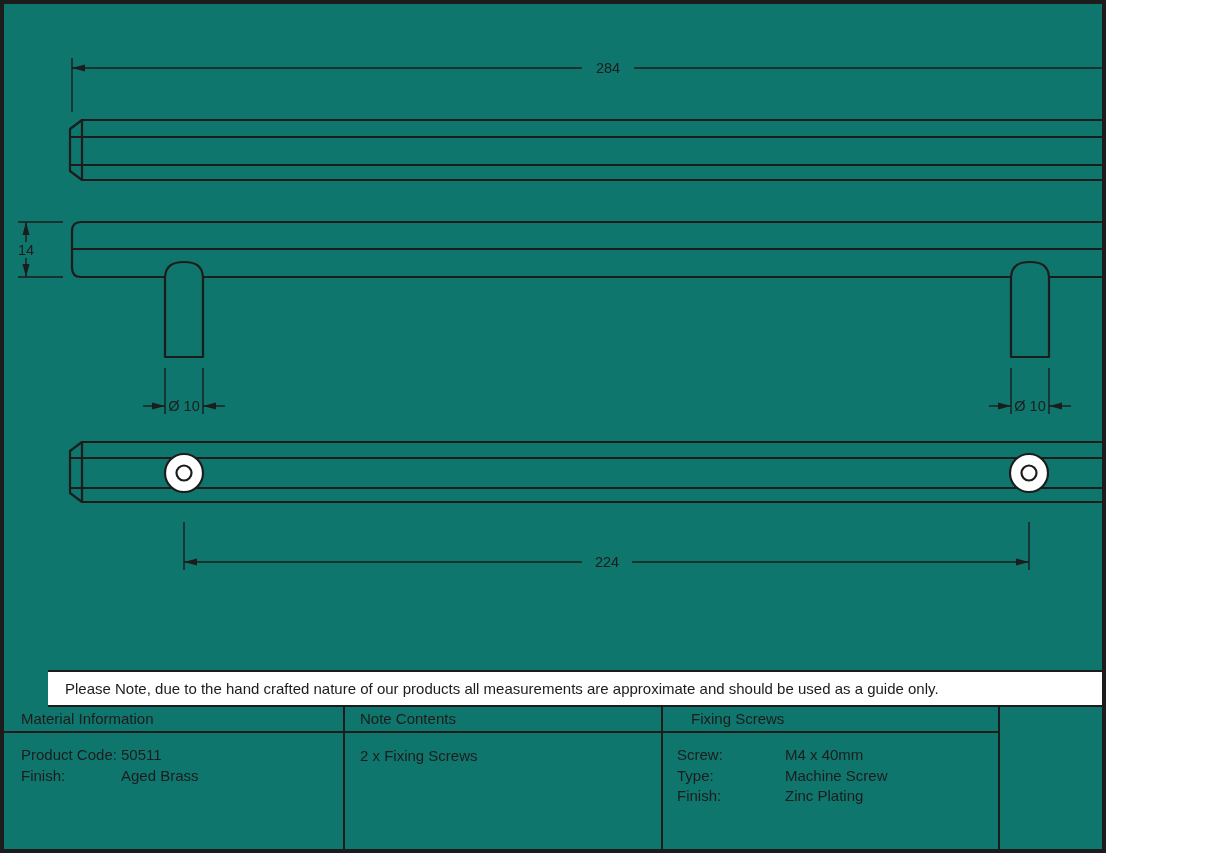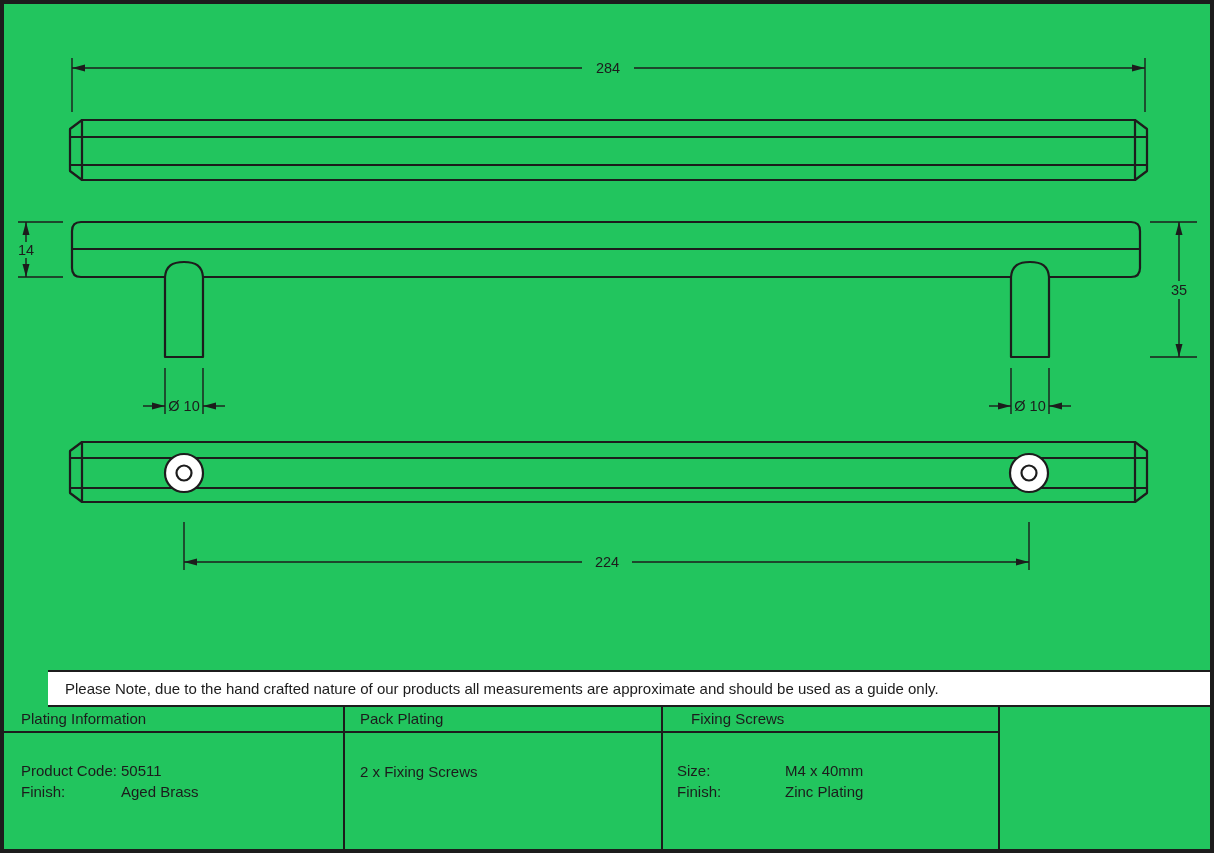"284" .sheet { background: #22c55e -> #0f766e; width: 1214px -> 1106px }
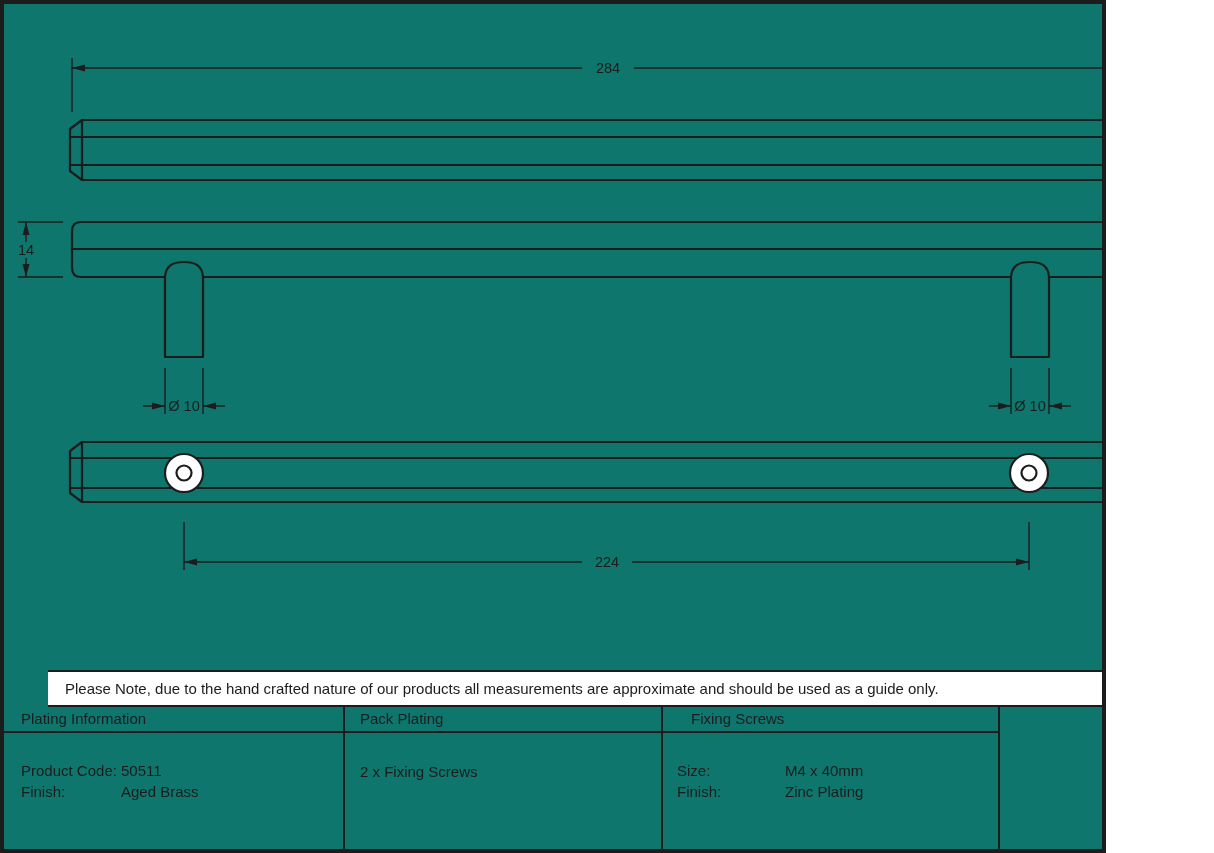"Plating Information" div.cell-header { text: Plating -> Material }
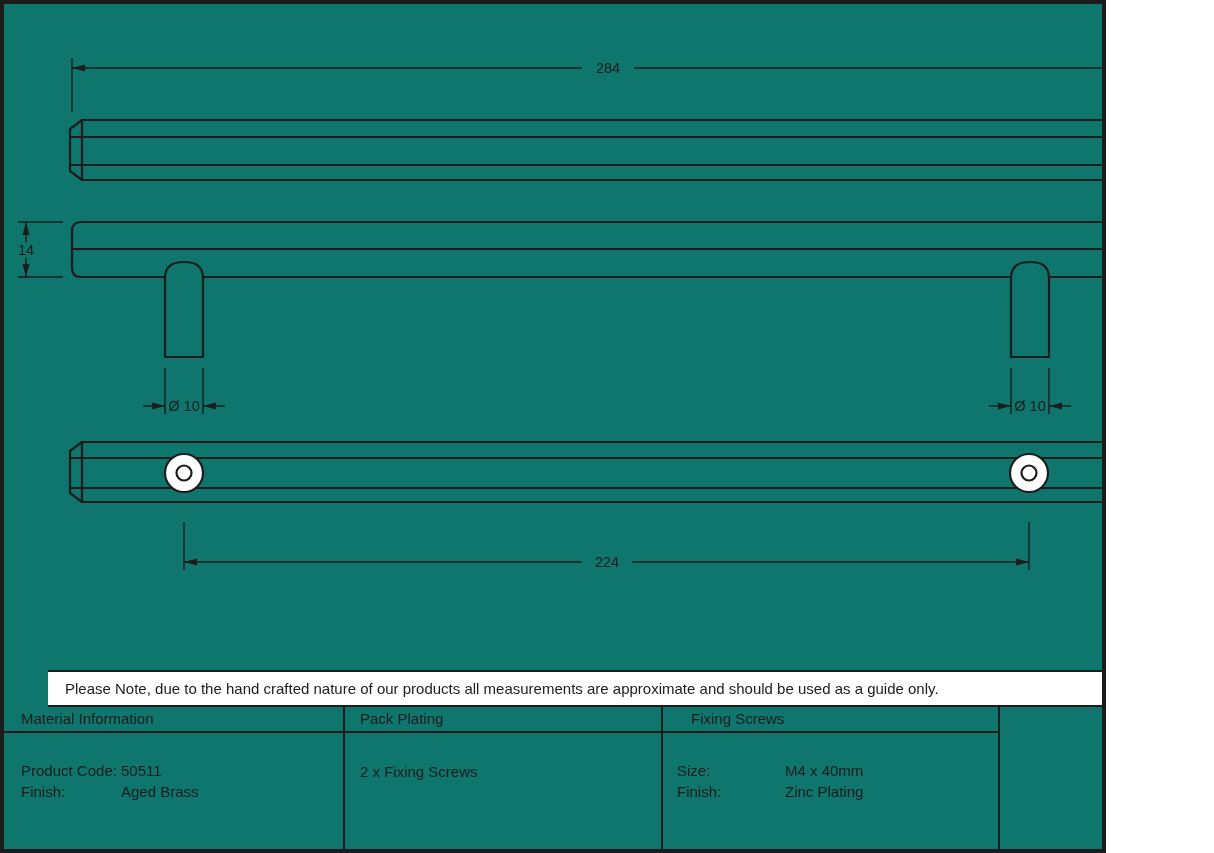"Pack Plating" div.cell-header { text: Pack Plating -> Note Contents }
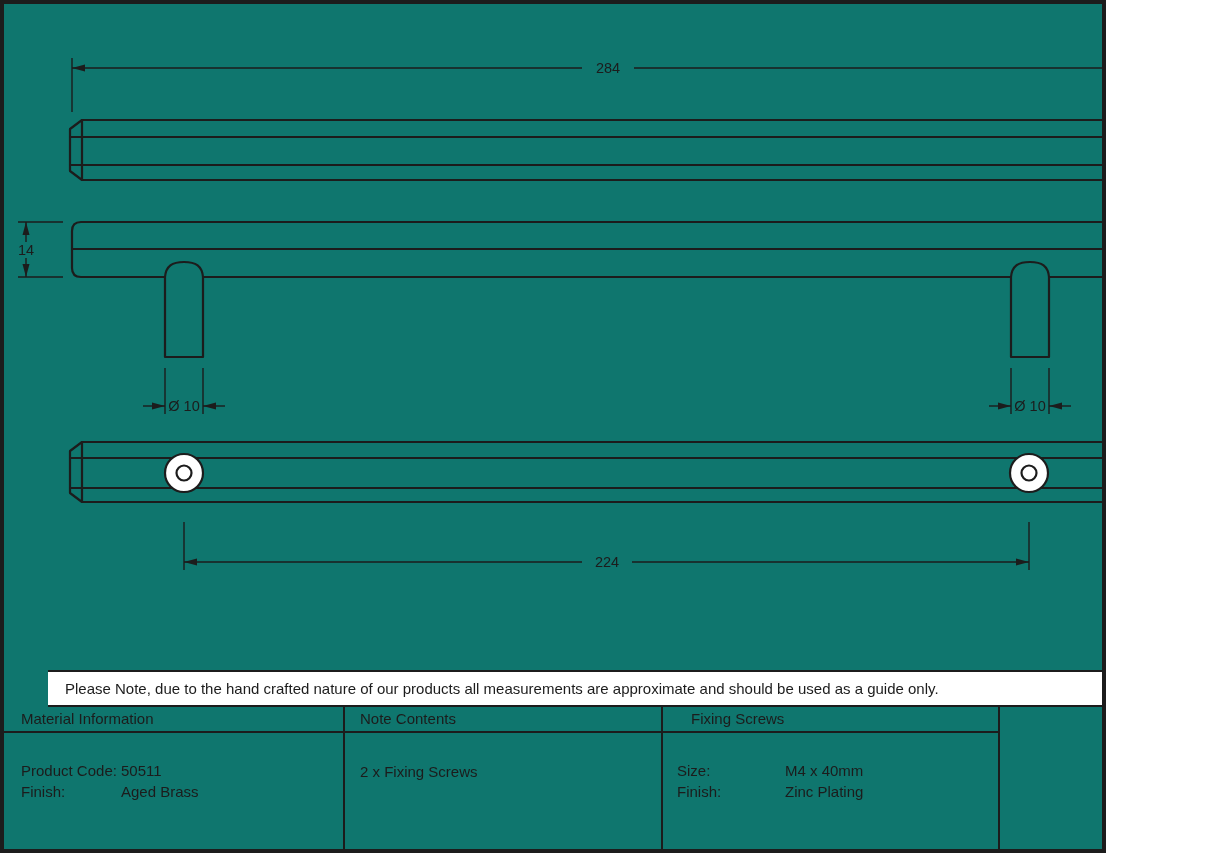"Product Code:" .cell-body { padding-top: 28px -> 12px }
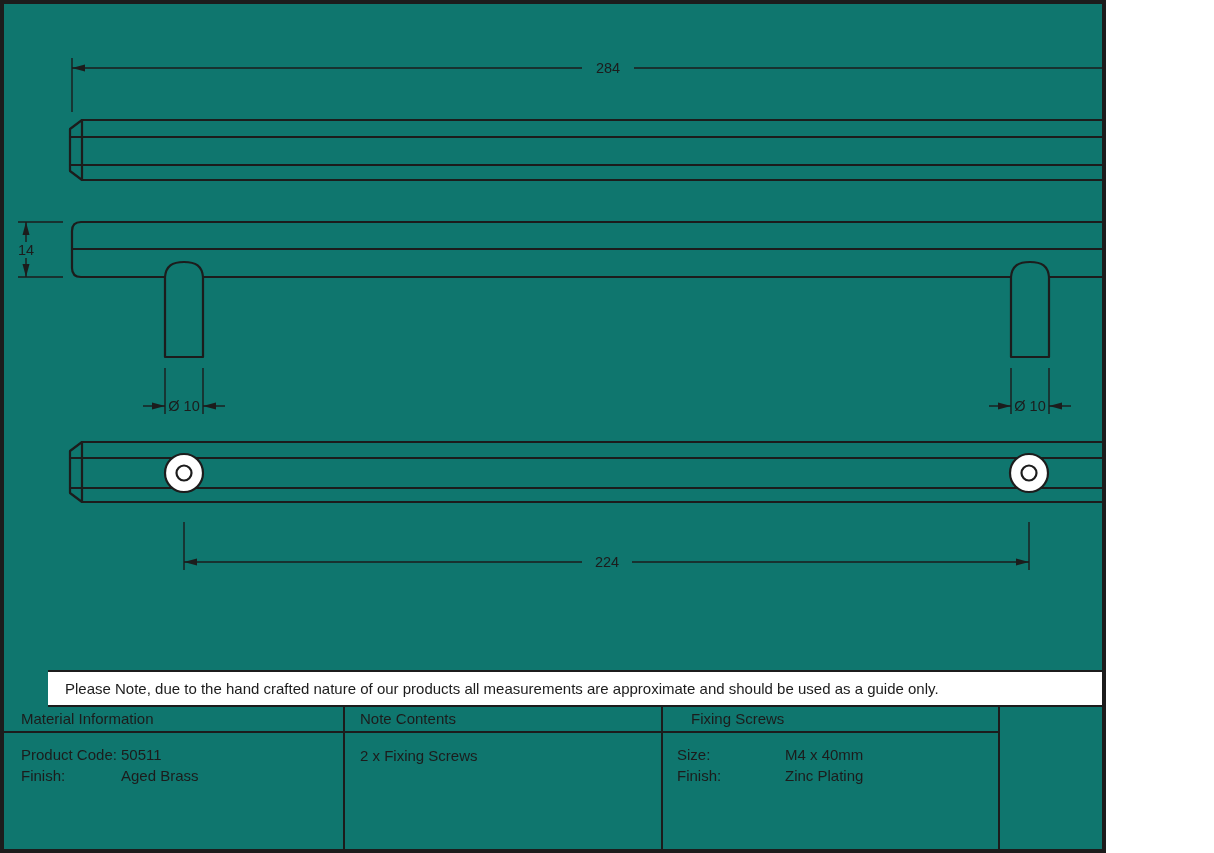"Size:" span.spec-label { text: Size -> Screw }
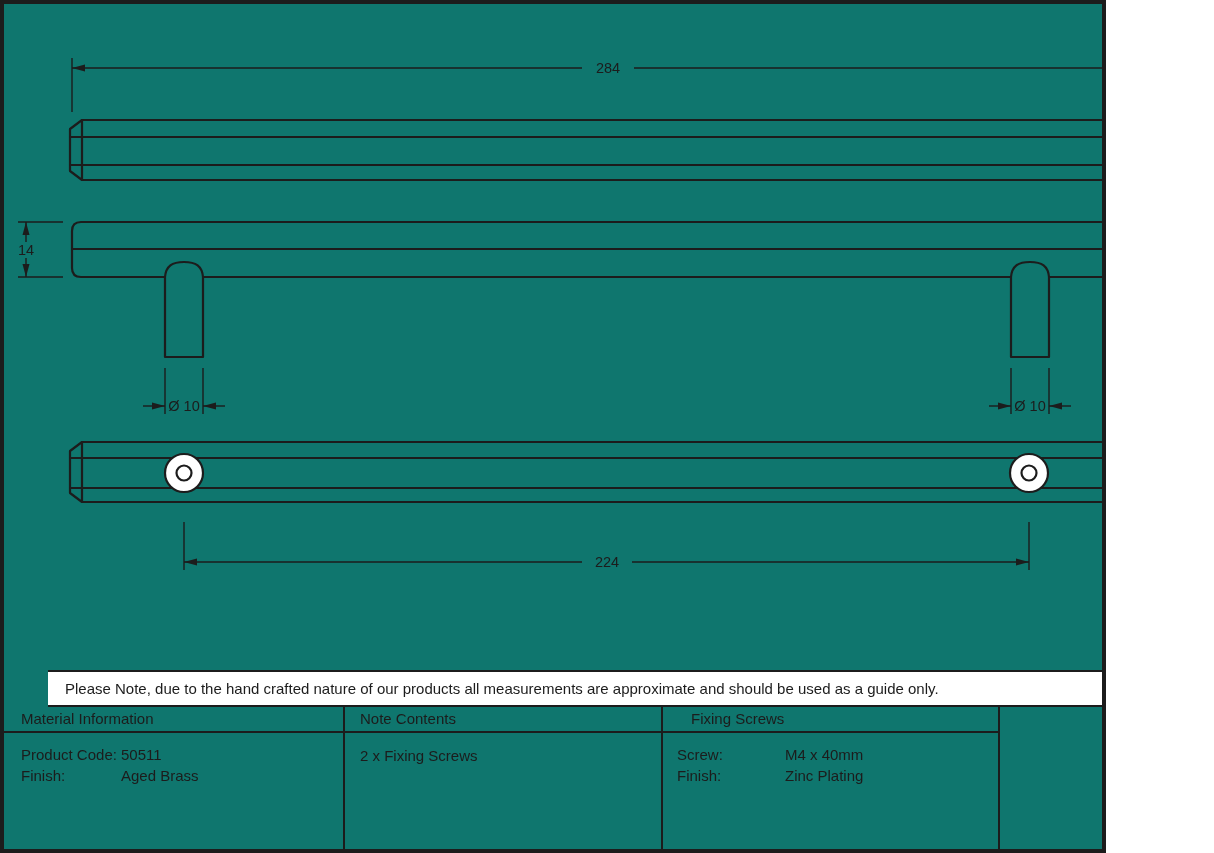"Type:" div.spec-row { html: none -> <div> <span>Type:</span> <span>Machine Screw</span> </div> }
